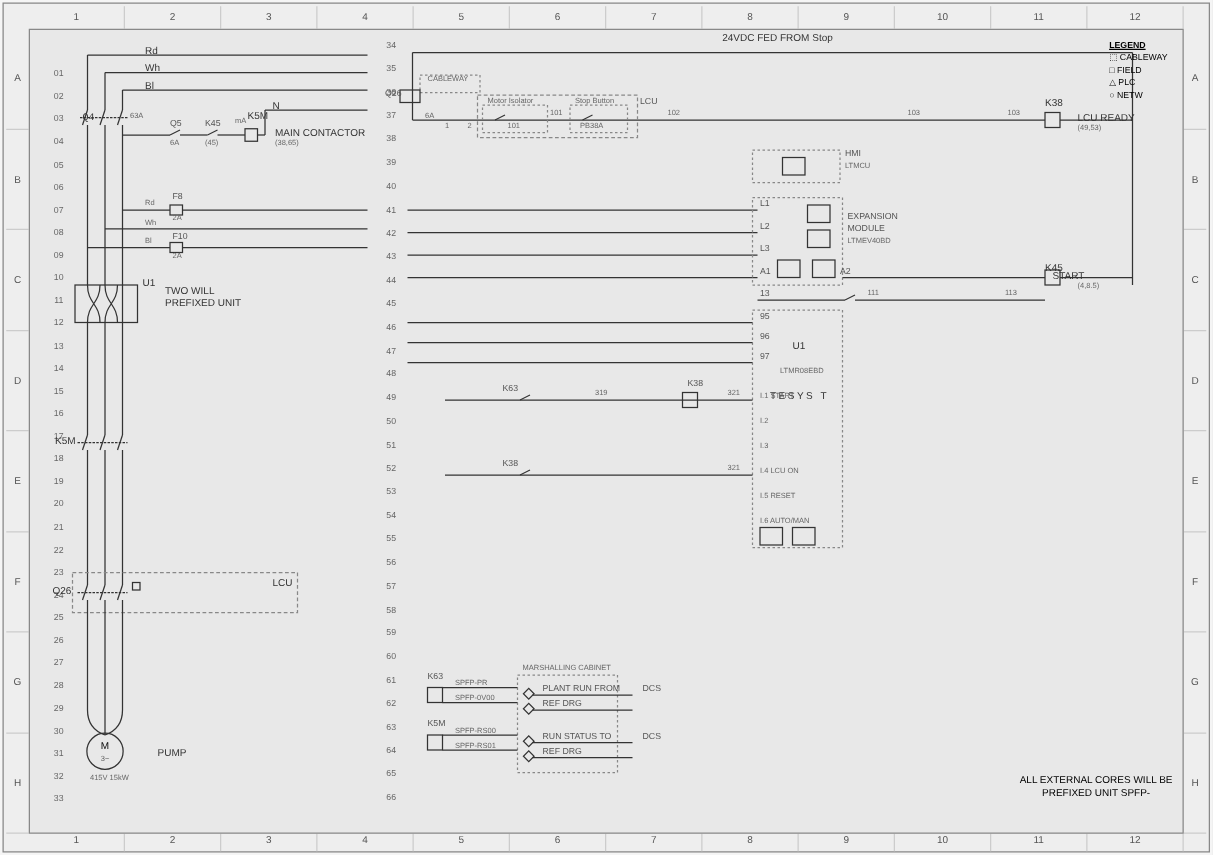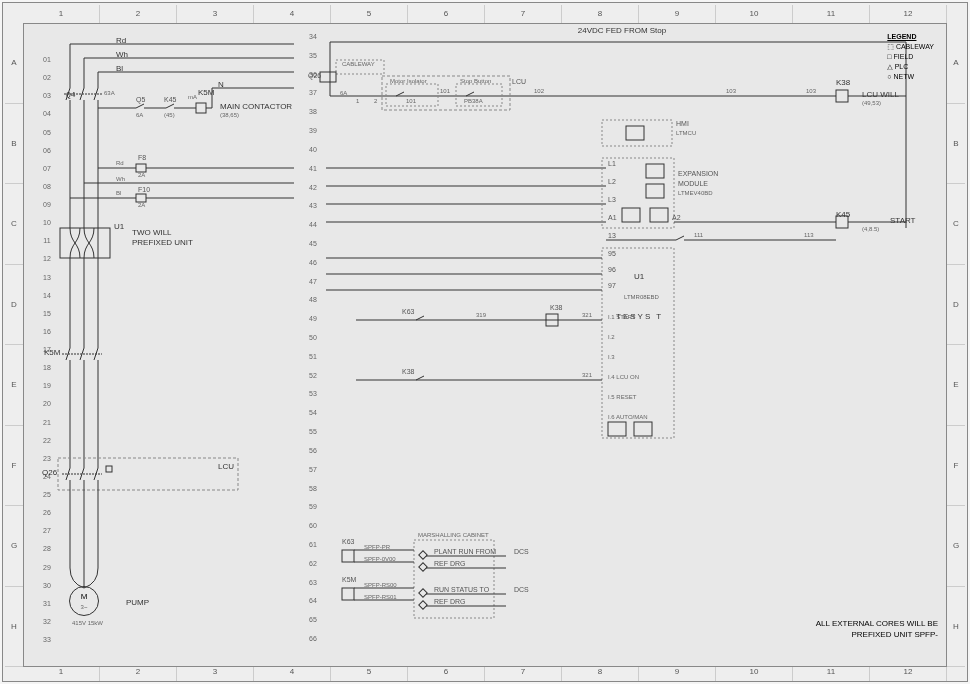"LCU WILL" div.label { text: WILL -> READY }
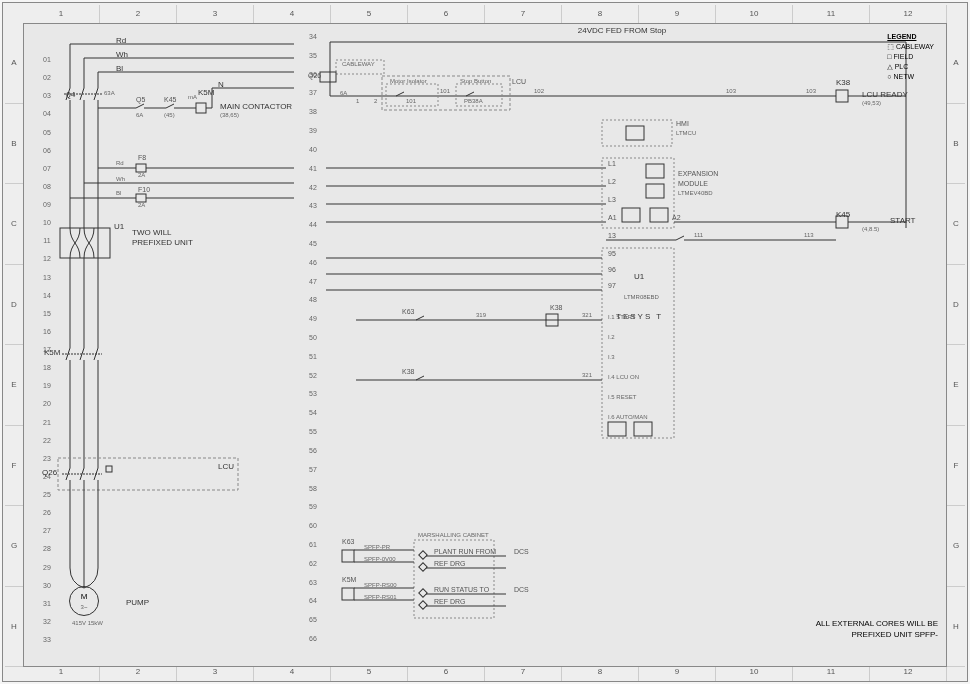"START" div.label { left: 584px -> 536px }
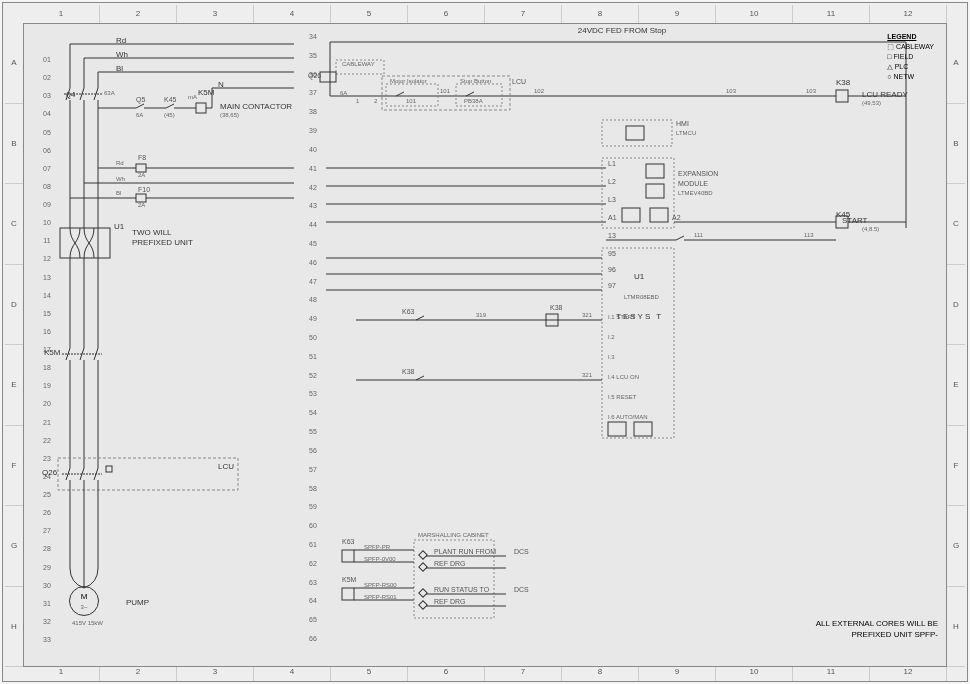"ALL EXTERNAL CORES WILL BE" .footer-note { text-align: right -> center }
